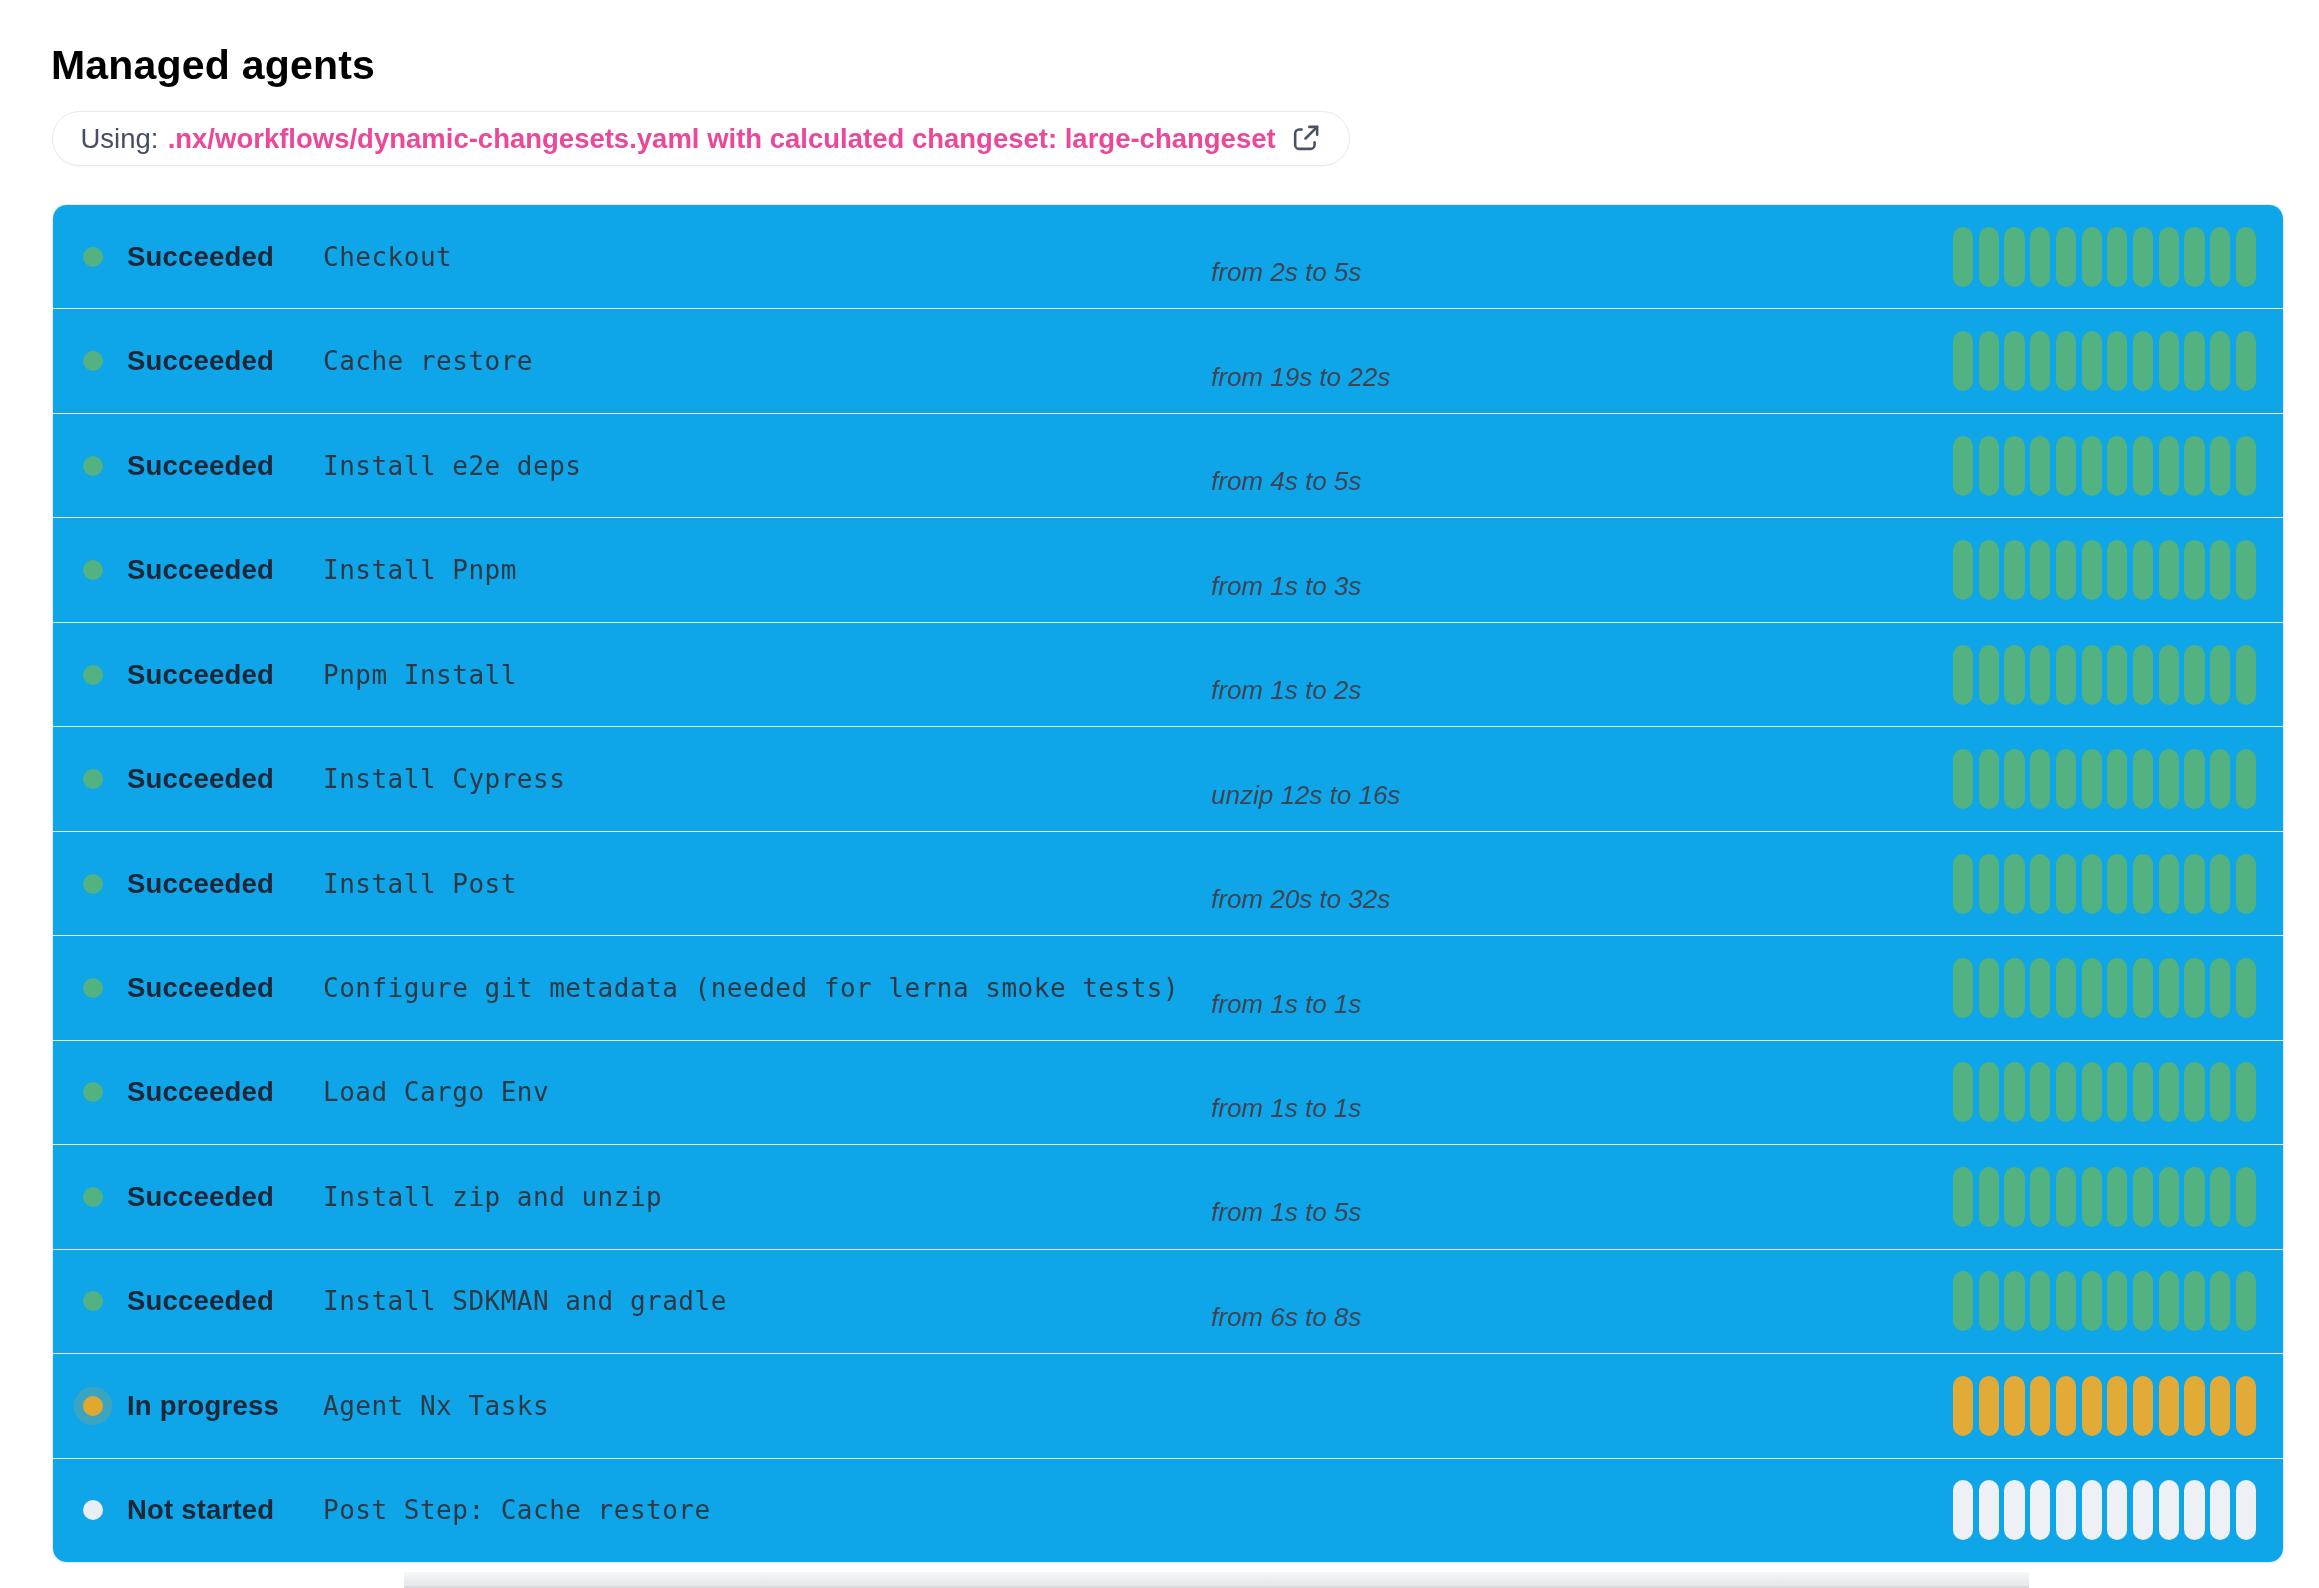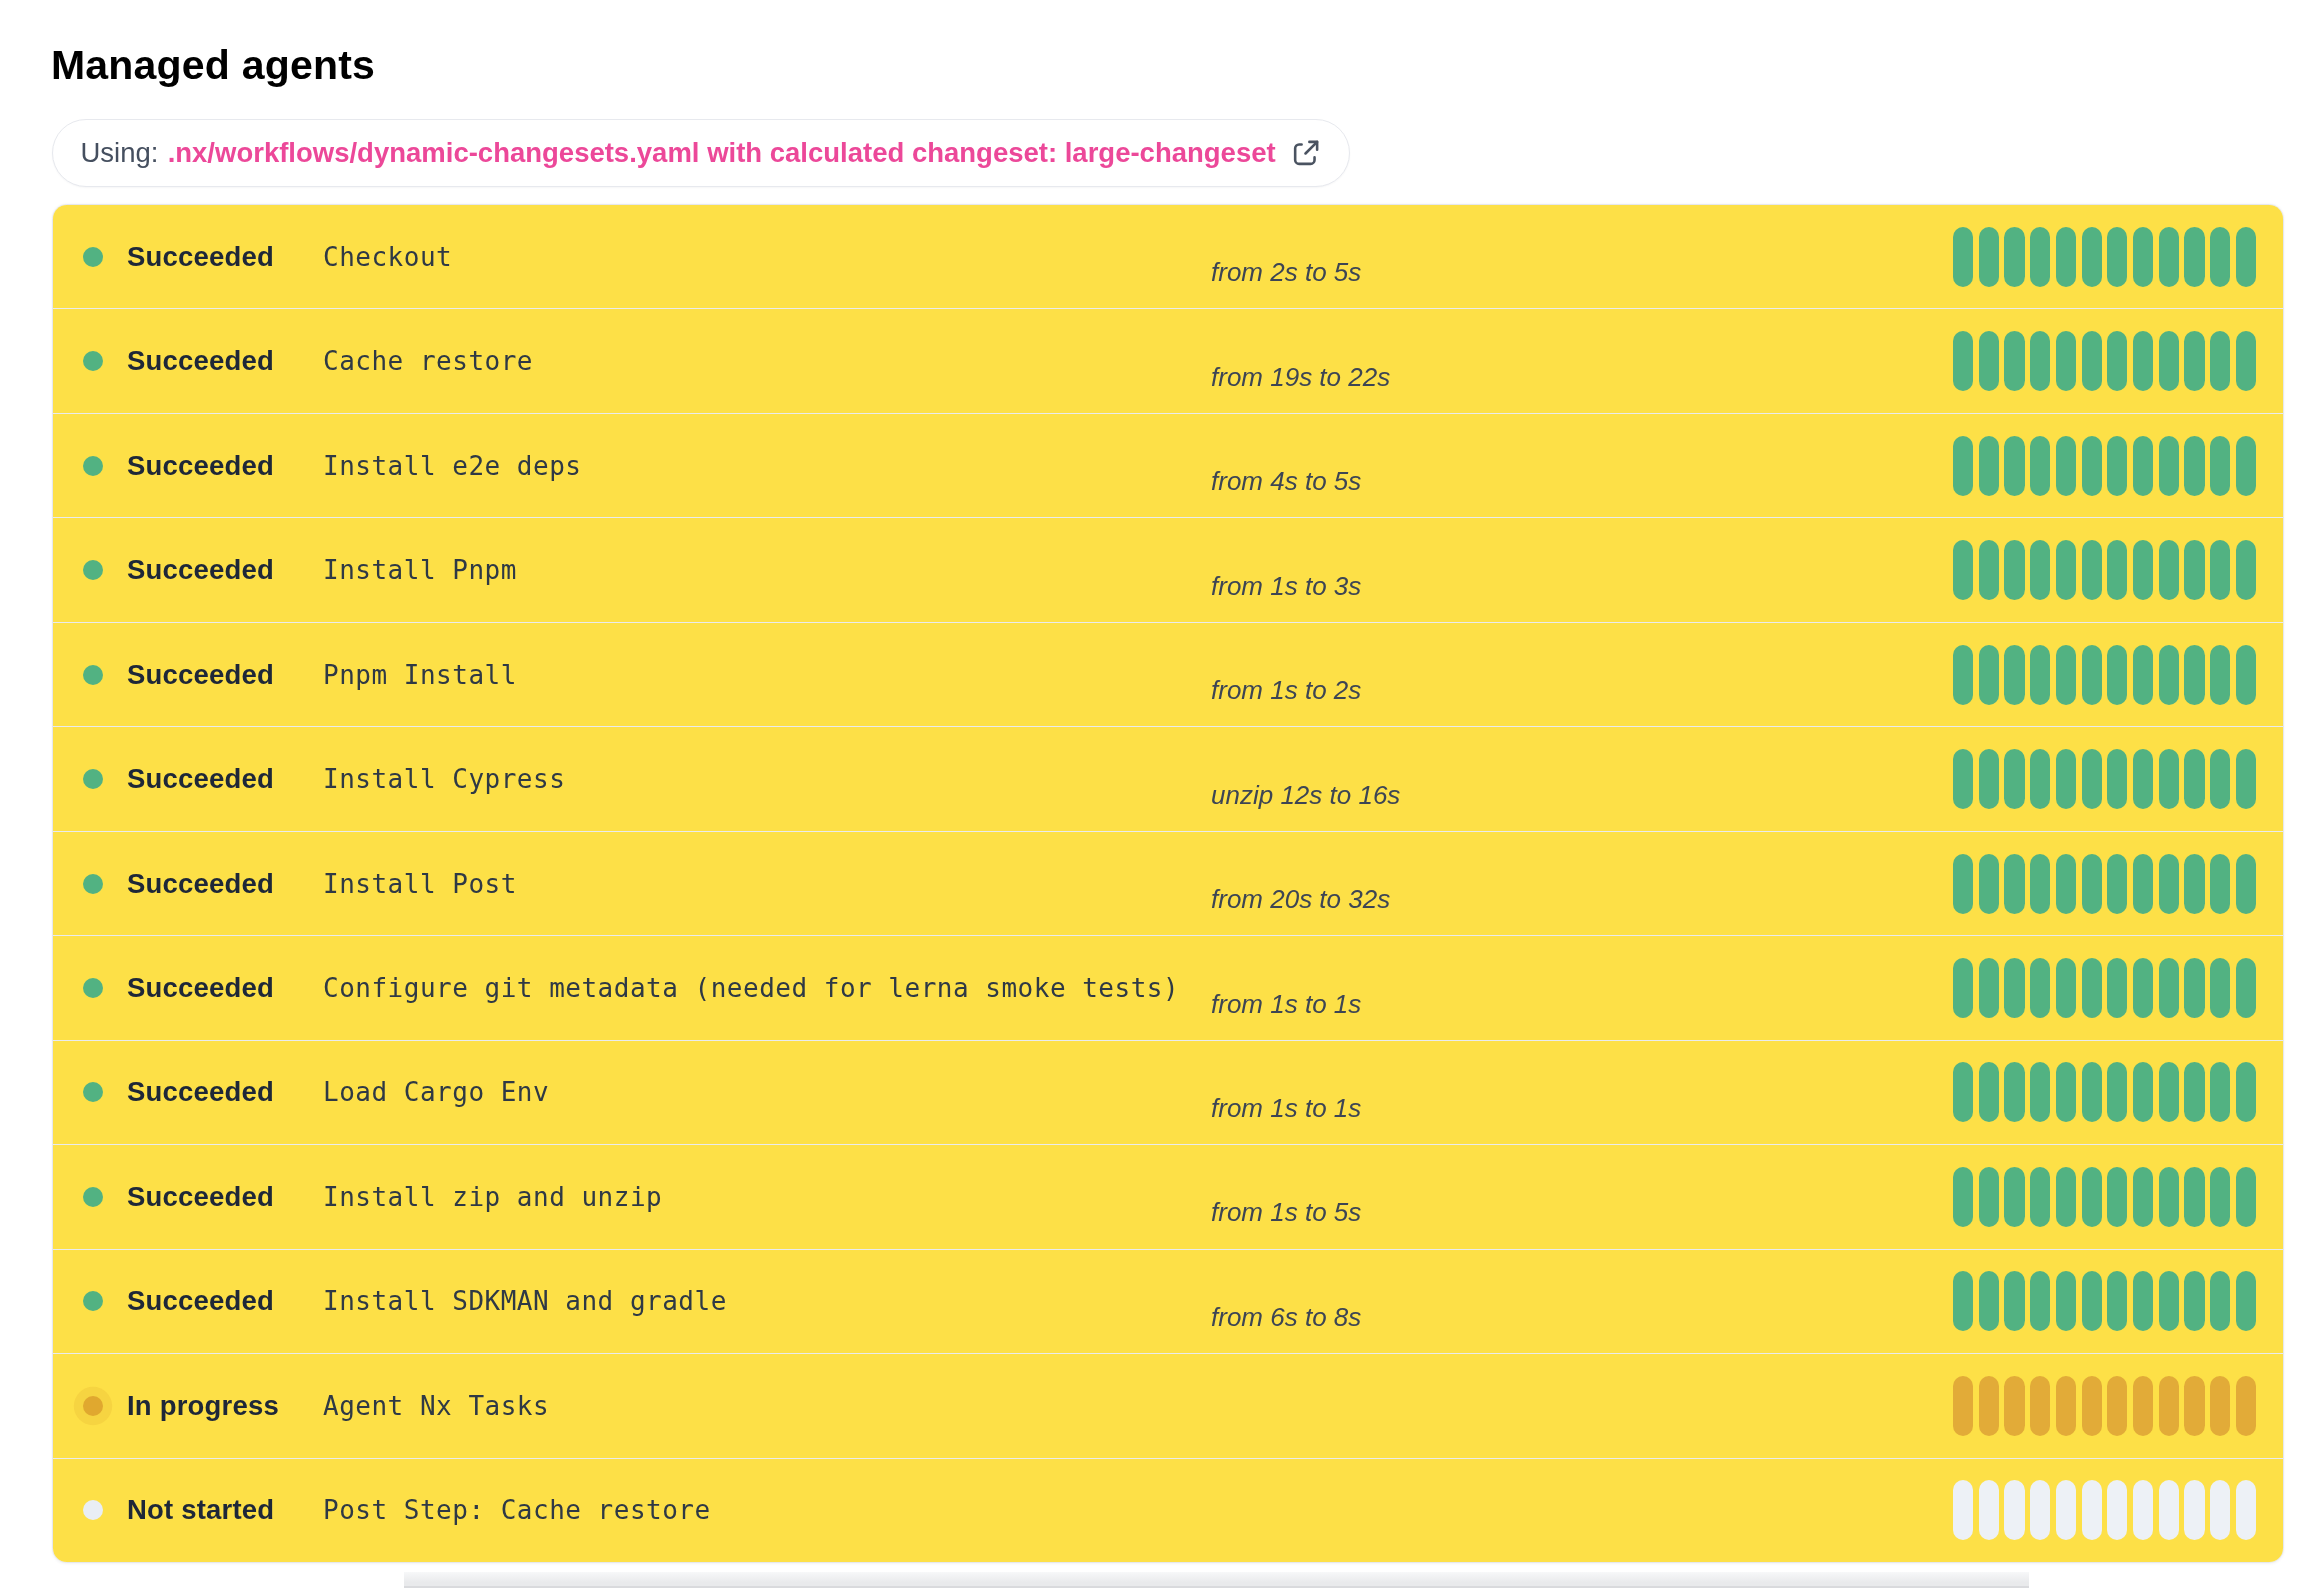"Using:" .banner { height: 68px -> 55px; margin-top: 8px -> none }
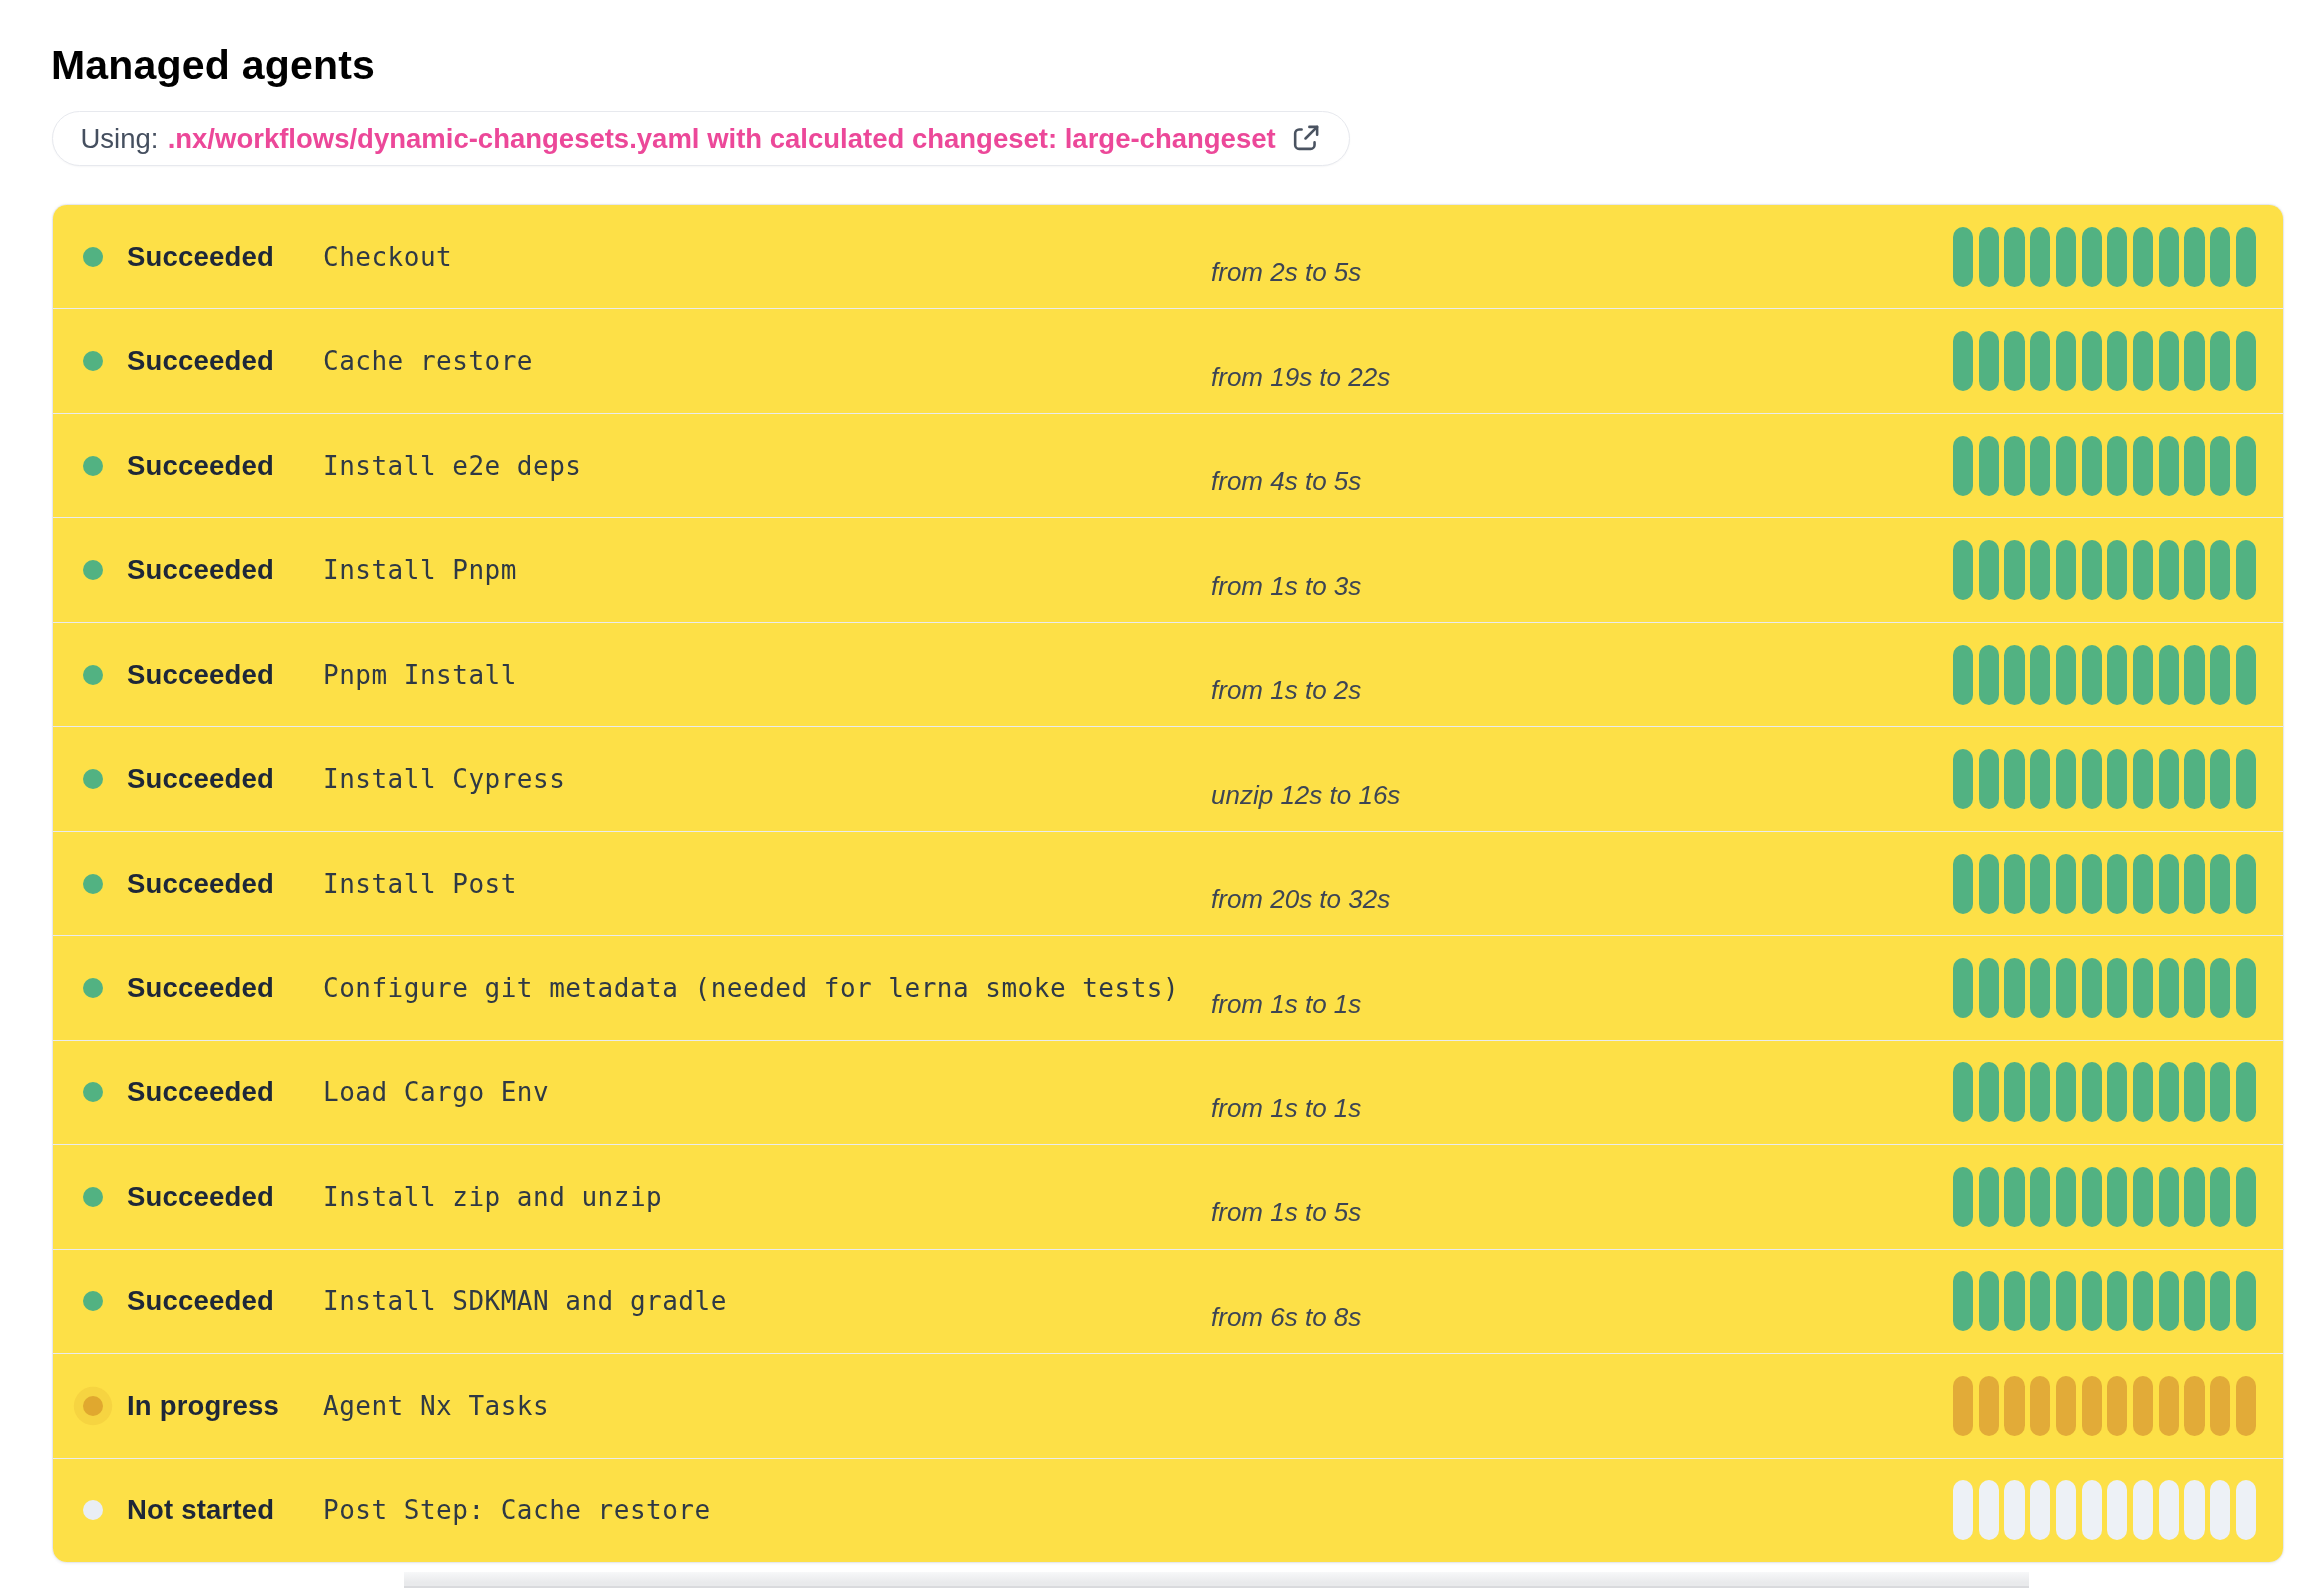"Succeeded" .row { background: #fde047 -> #0ea5e9 }
